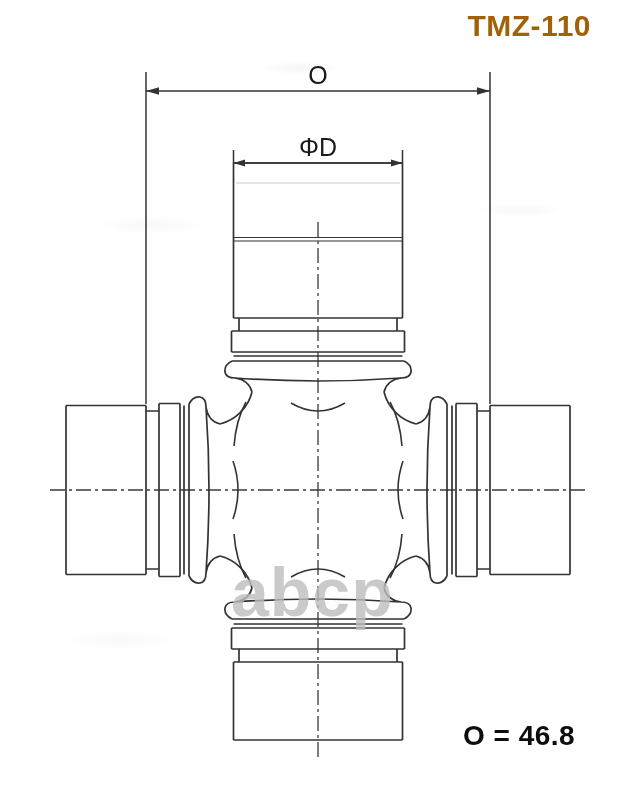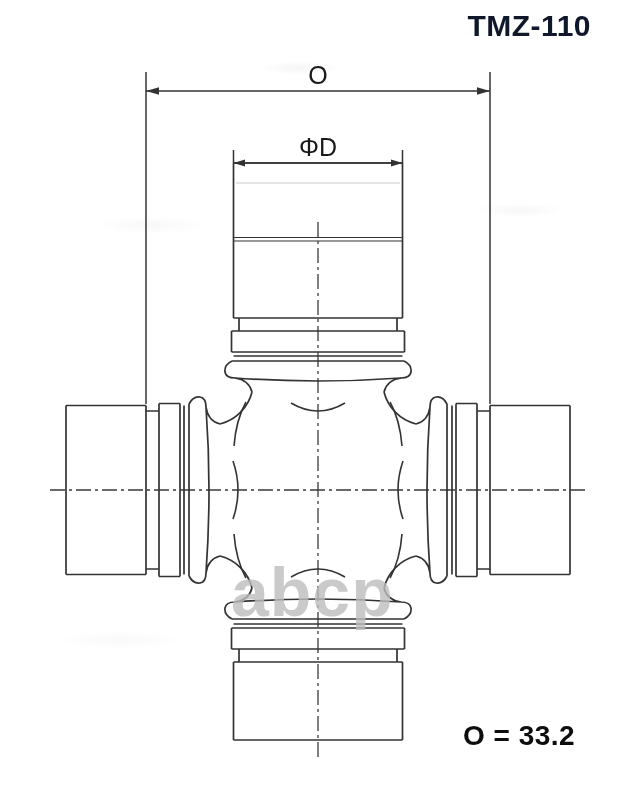"TMZ-110" .part-number { color: #0f172a -> #a16207 }
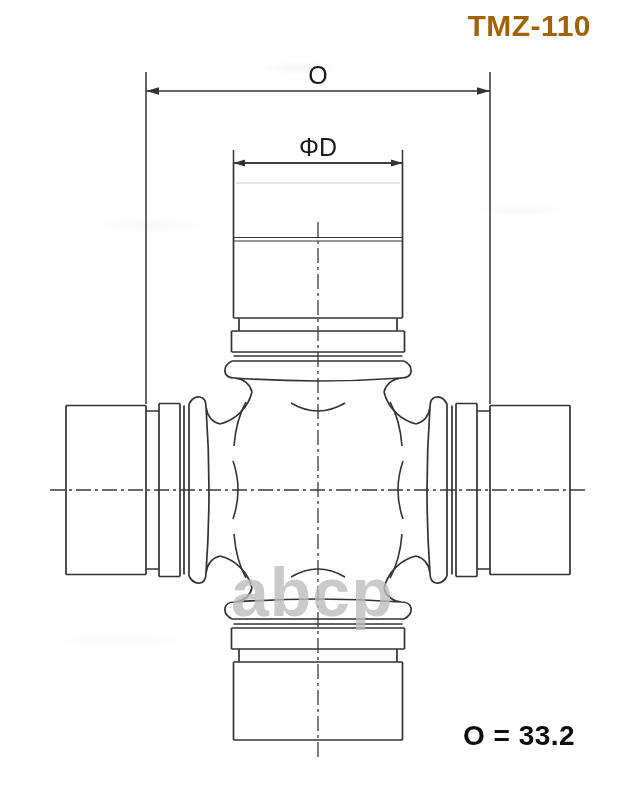"O = 33.2" div { text: 33.2 -> 46.8 }
